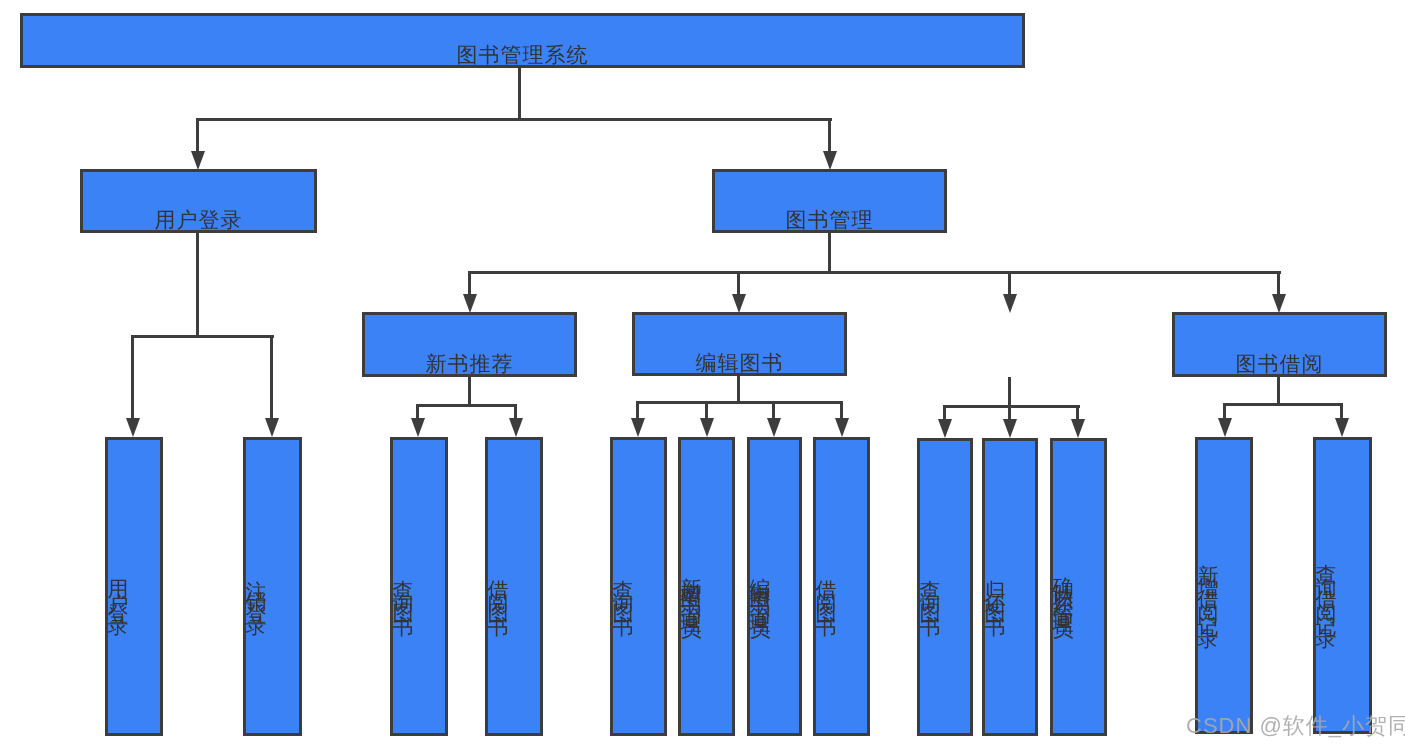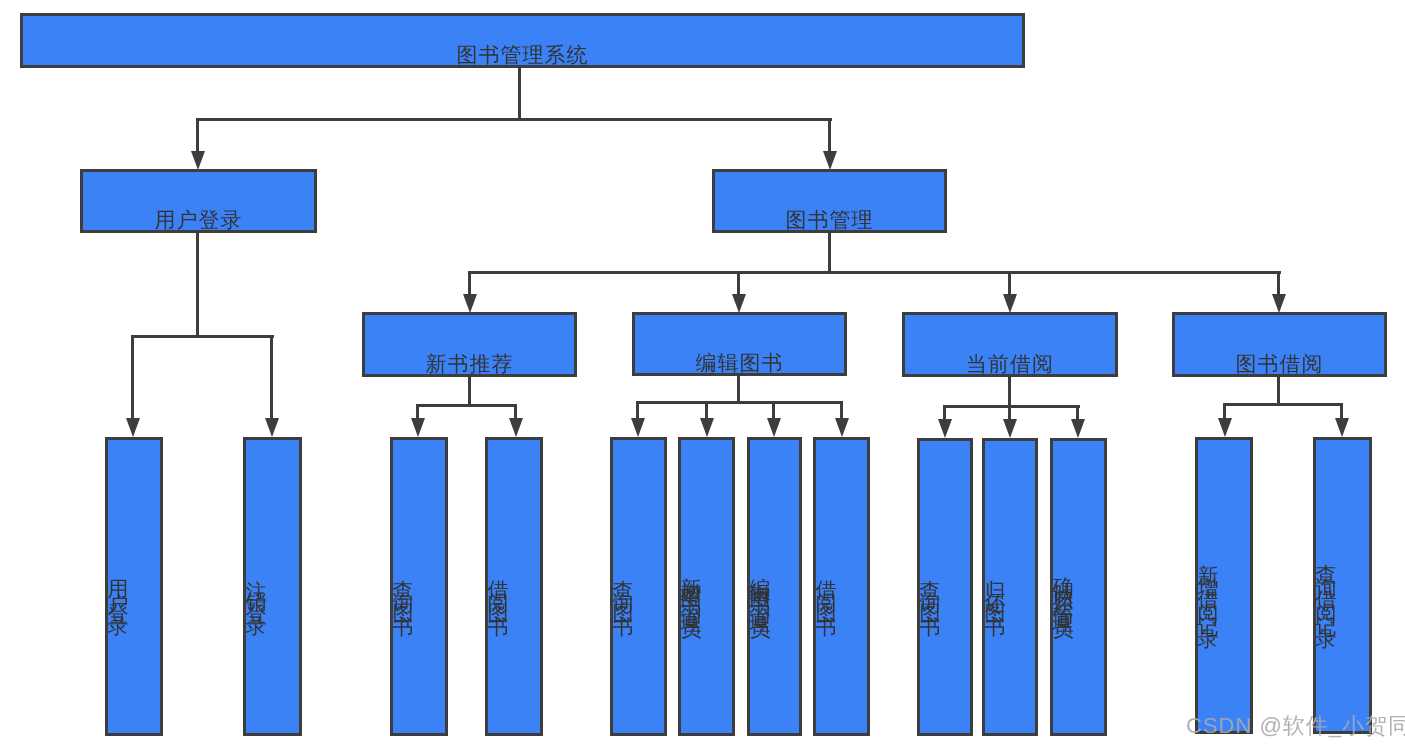"当前借阅" div.box { html: <div> <span>当前借阅</span> </div> -> none }
